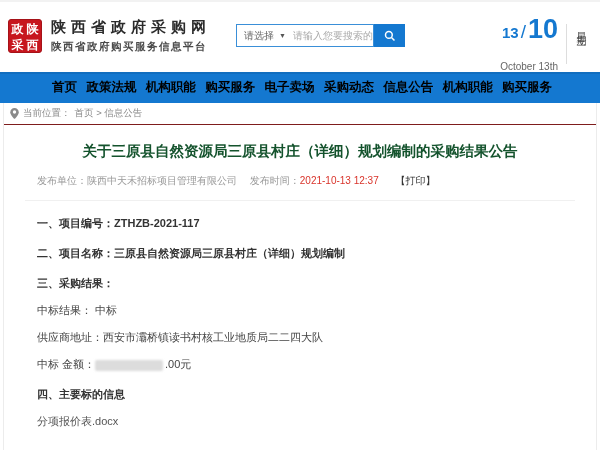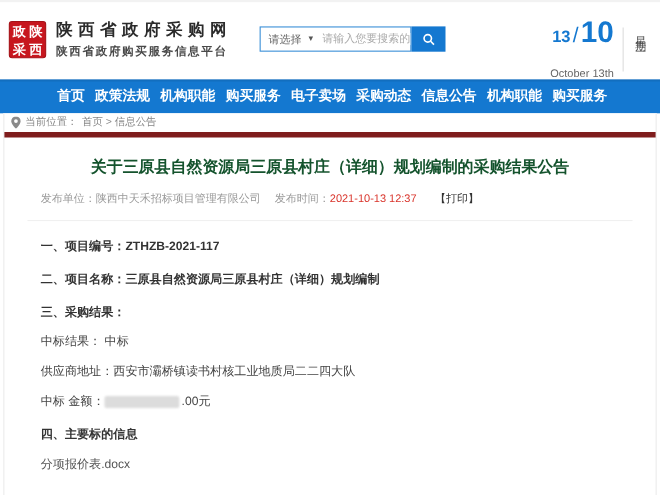"首页" .nav-item { color: #ffffff -> #000000 }
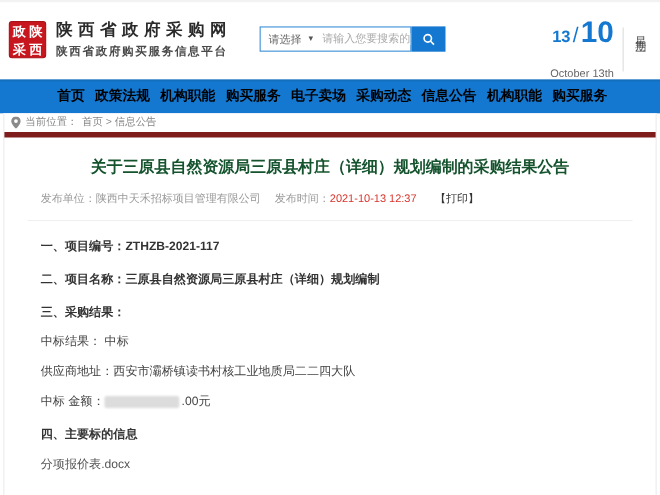"当前位置：" .breadcrumb { border-bottom: 5px solid #7f1d1d -> 1px solid #7f1d1d }
